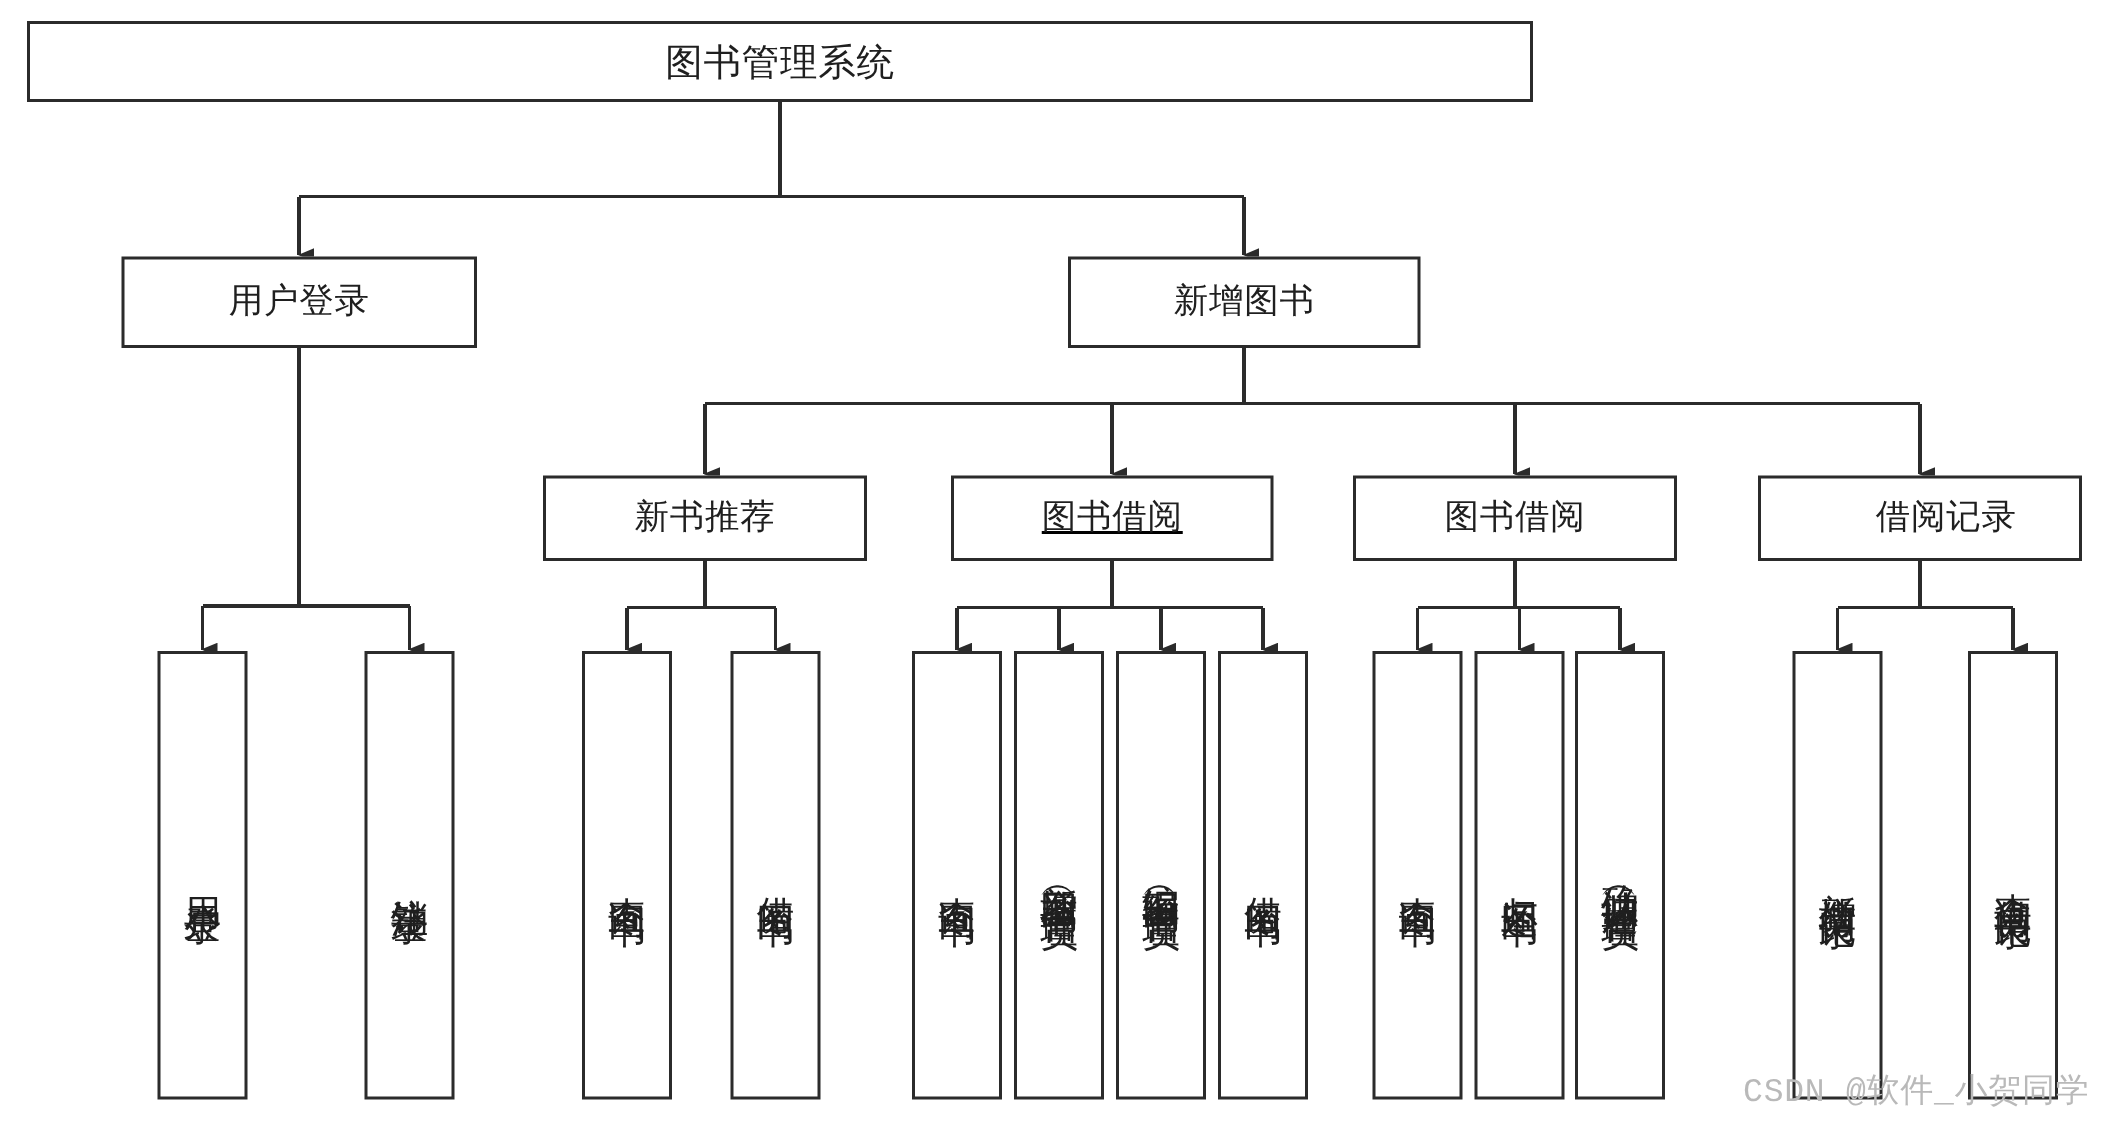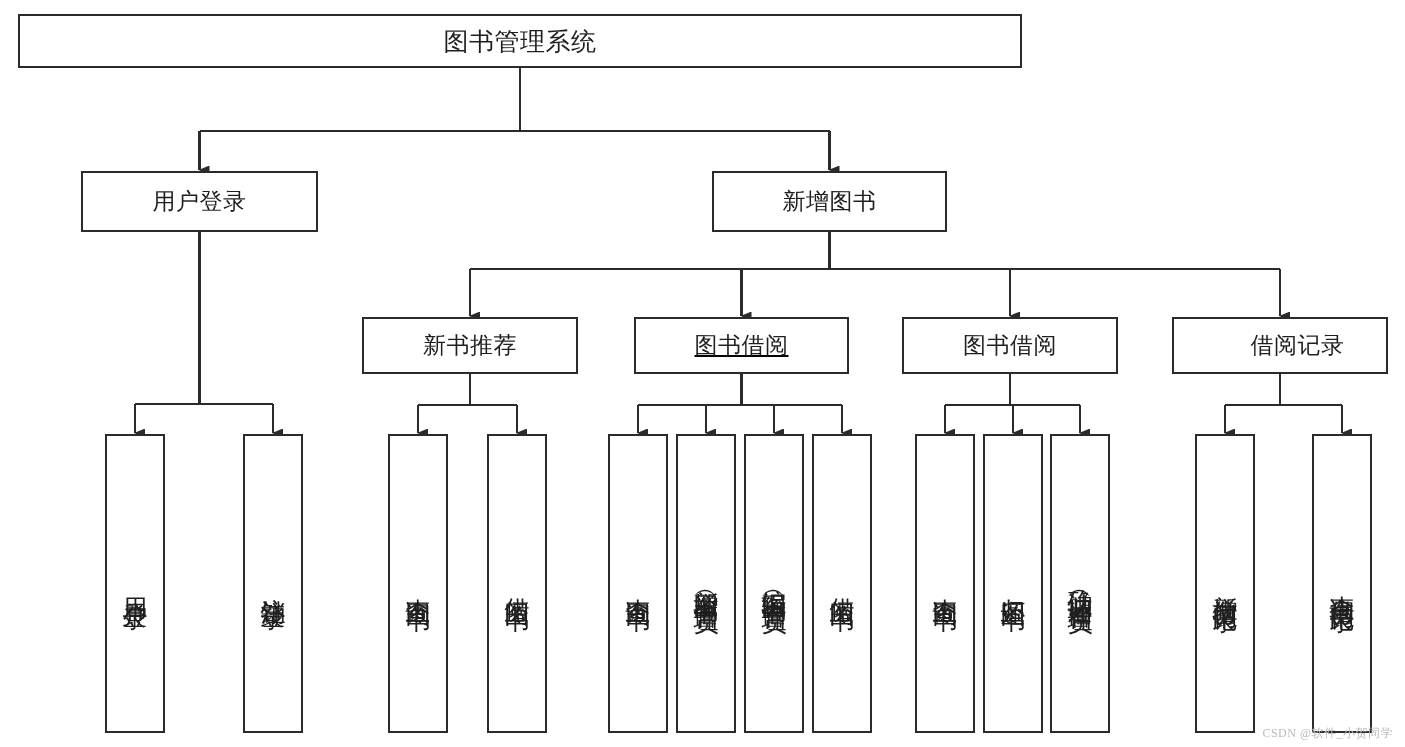"CSDN @软件_小贺同学" #watermark { font-family: Liberation Serif, serif -> Liberation Mono, monospace; font-size: 12px -> 22px }
